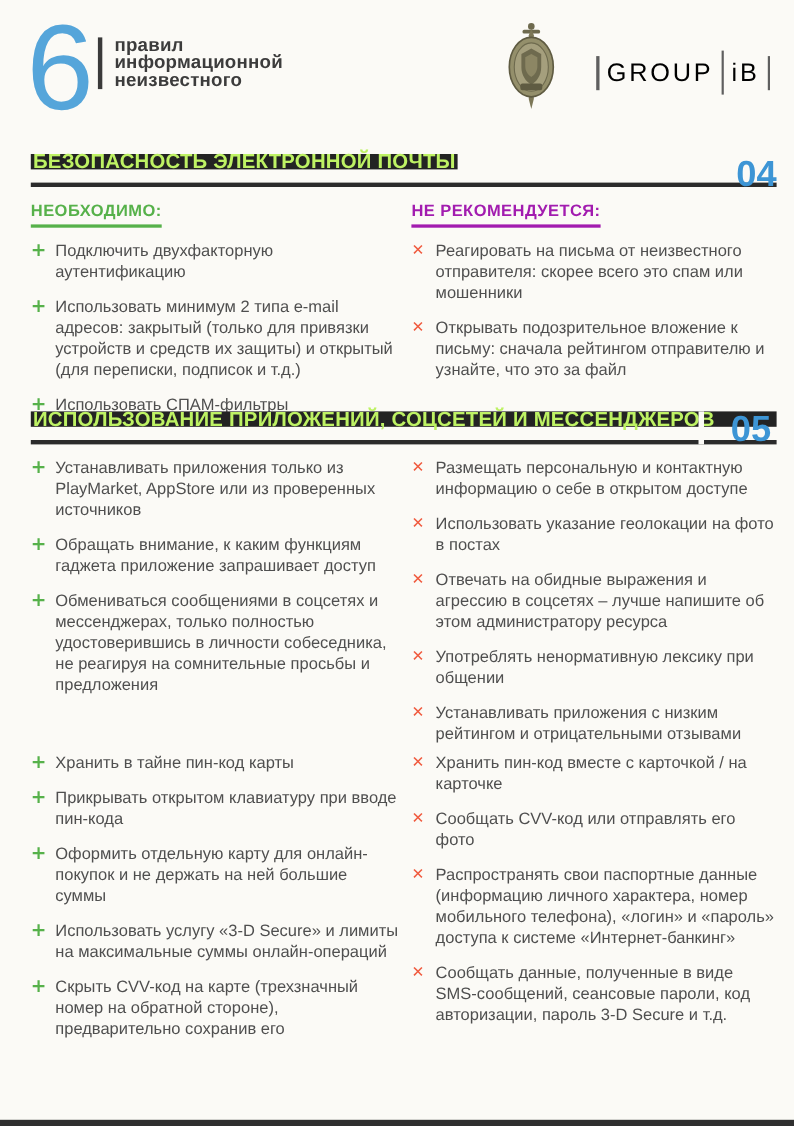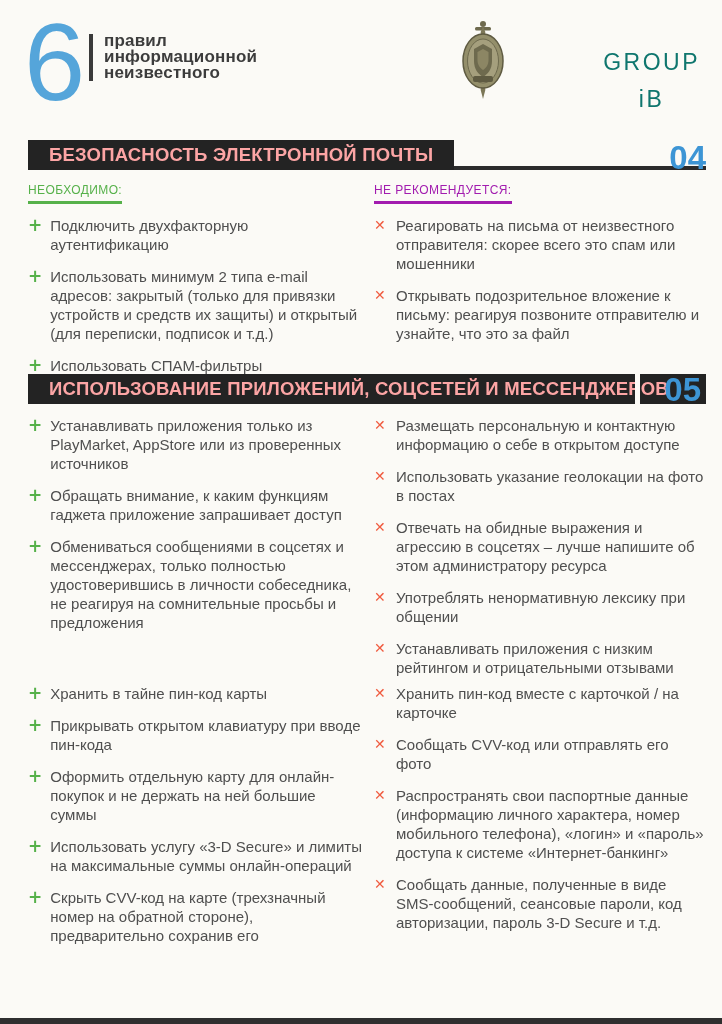"GROUP" .gib { color: #0f766e -> #000000; flex-direction: column -> none }
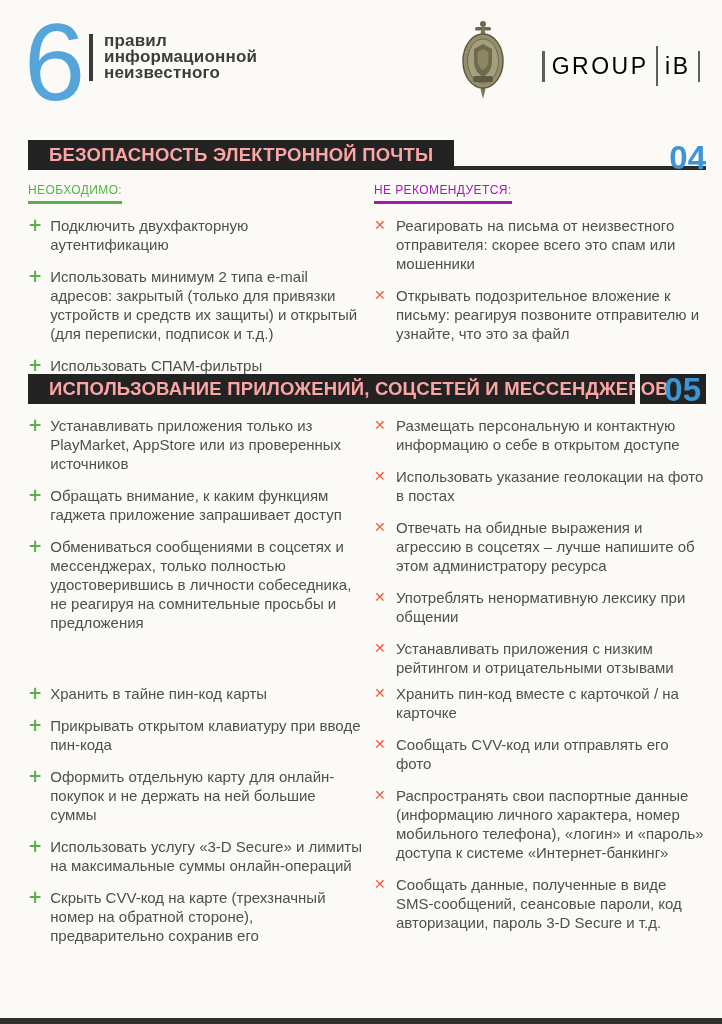"БЕЗОПАСНОСТЬ ЭЛЕКТРОННОЙ ПОЧТЫ" .head-bar { color: #fca5a5 -> #bef264; height: 30px -> 14px; padding: 0 21px -> 0 2px }
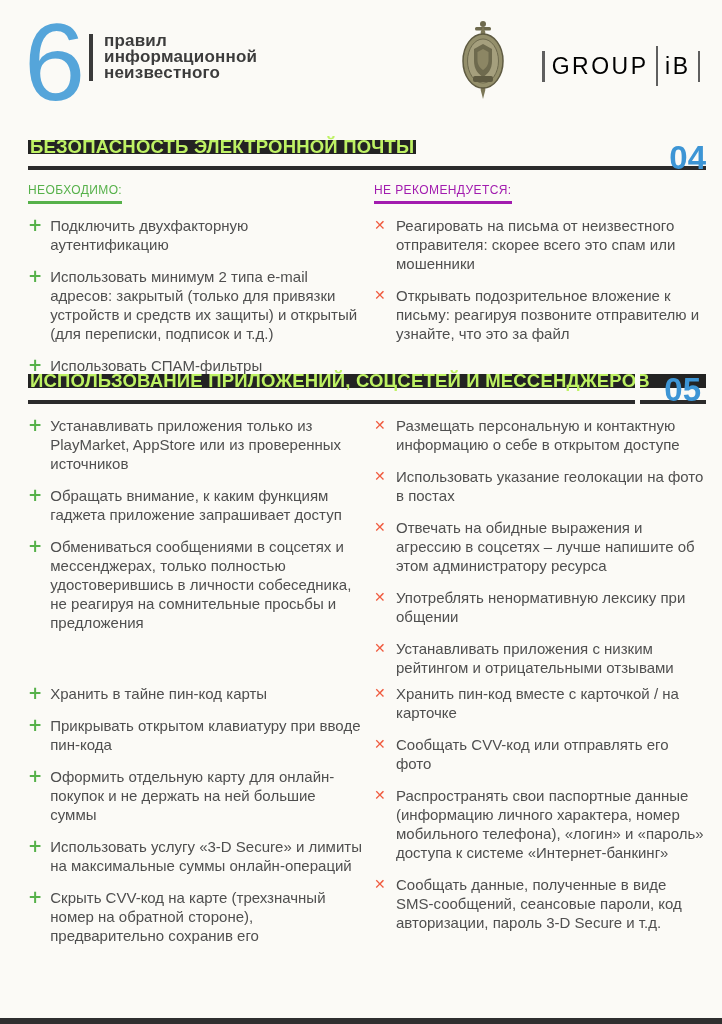"НЕОБХОДИМО:" .label { font-size: 12px -> 15px; font-weight: 400 -> 700 }
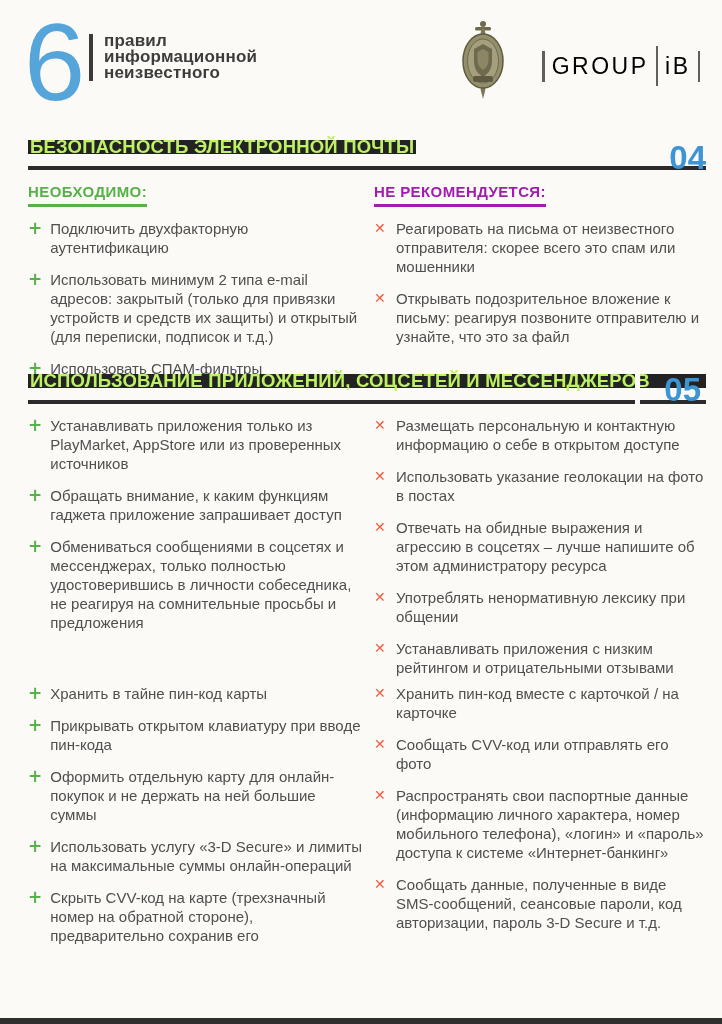"Открывать подозрительное вложение к" span { text: реагируя позвоните -> сначала рейтингом }
